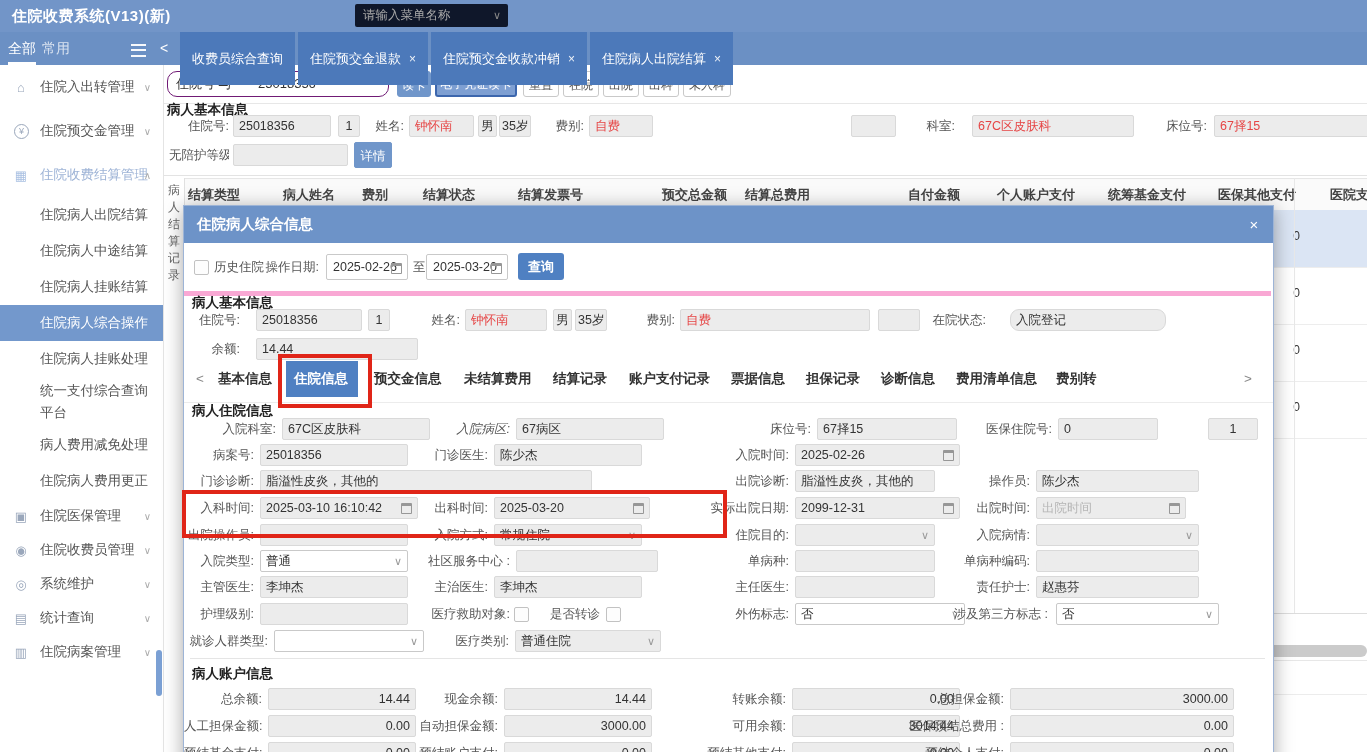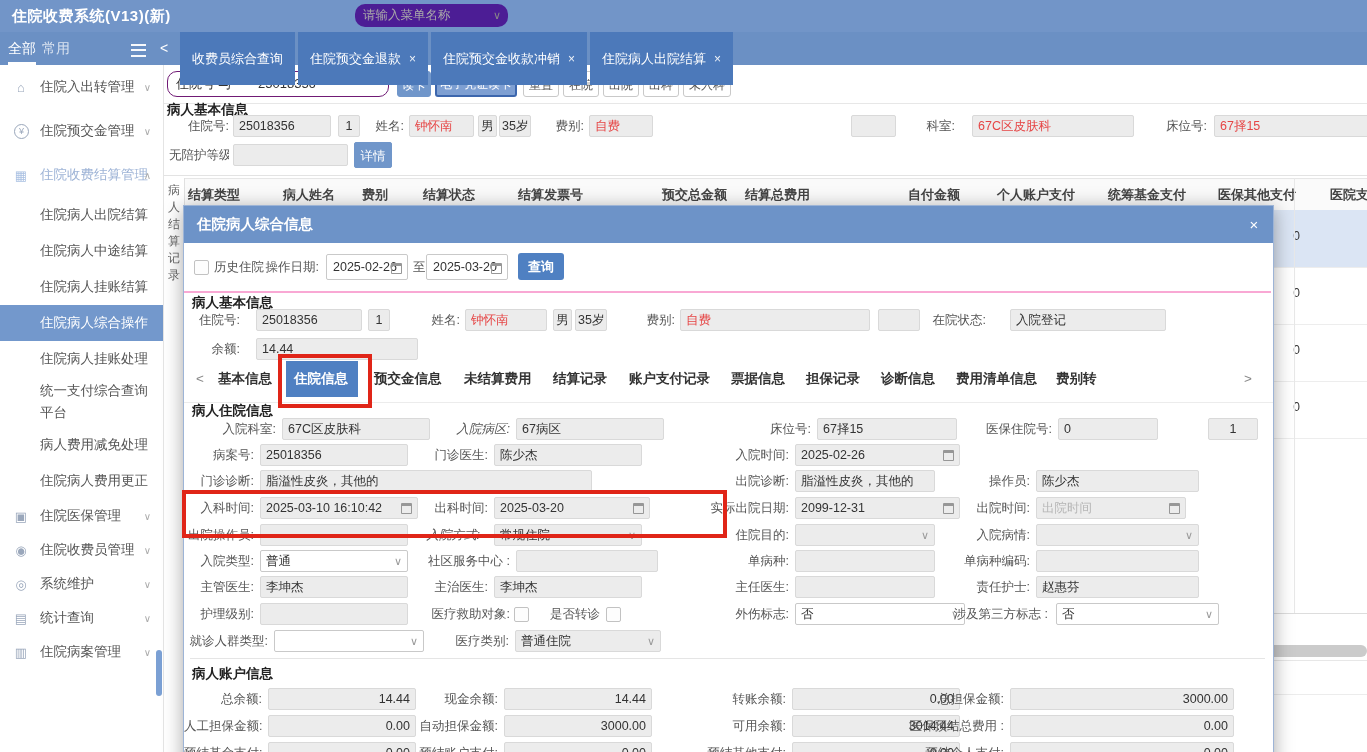"请输入菜单名称" .menu-search { background: #4c1d95 -> #0f172a; border-radius: 10px -> 2px }
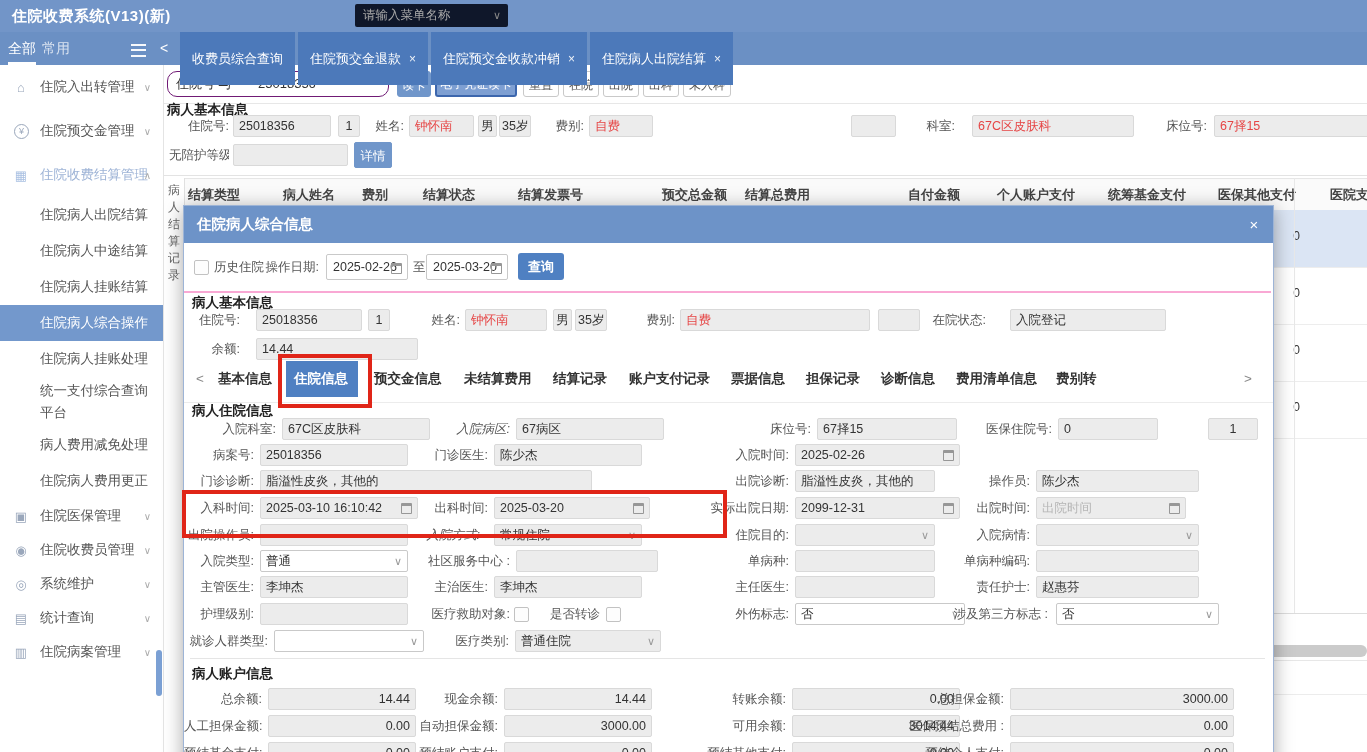"历史住院" .mfilter { border-bottom: 2px solid #f9a8d4 -> 5px solid #f9a8d4 }
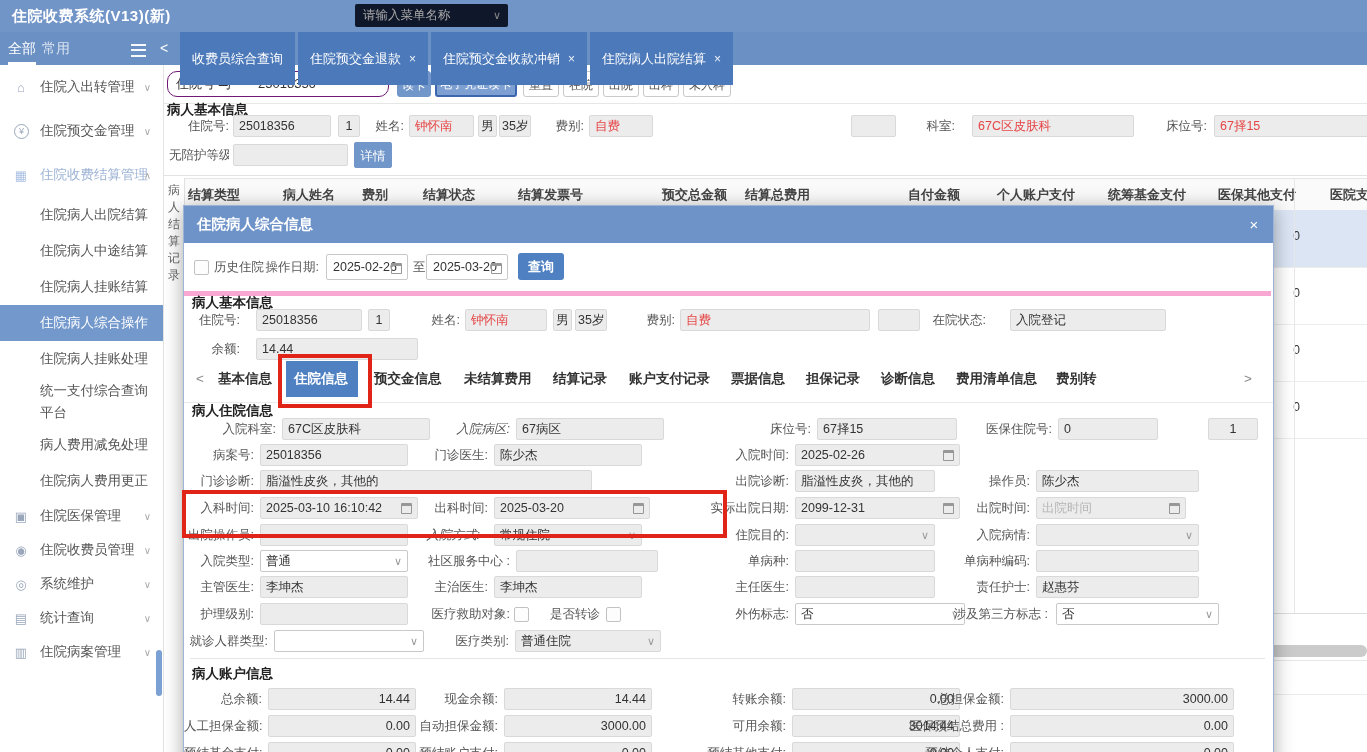"入院登记" div.fld { border-radius: none -> 9px }
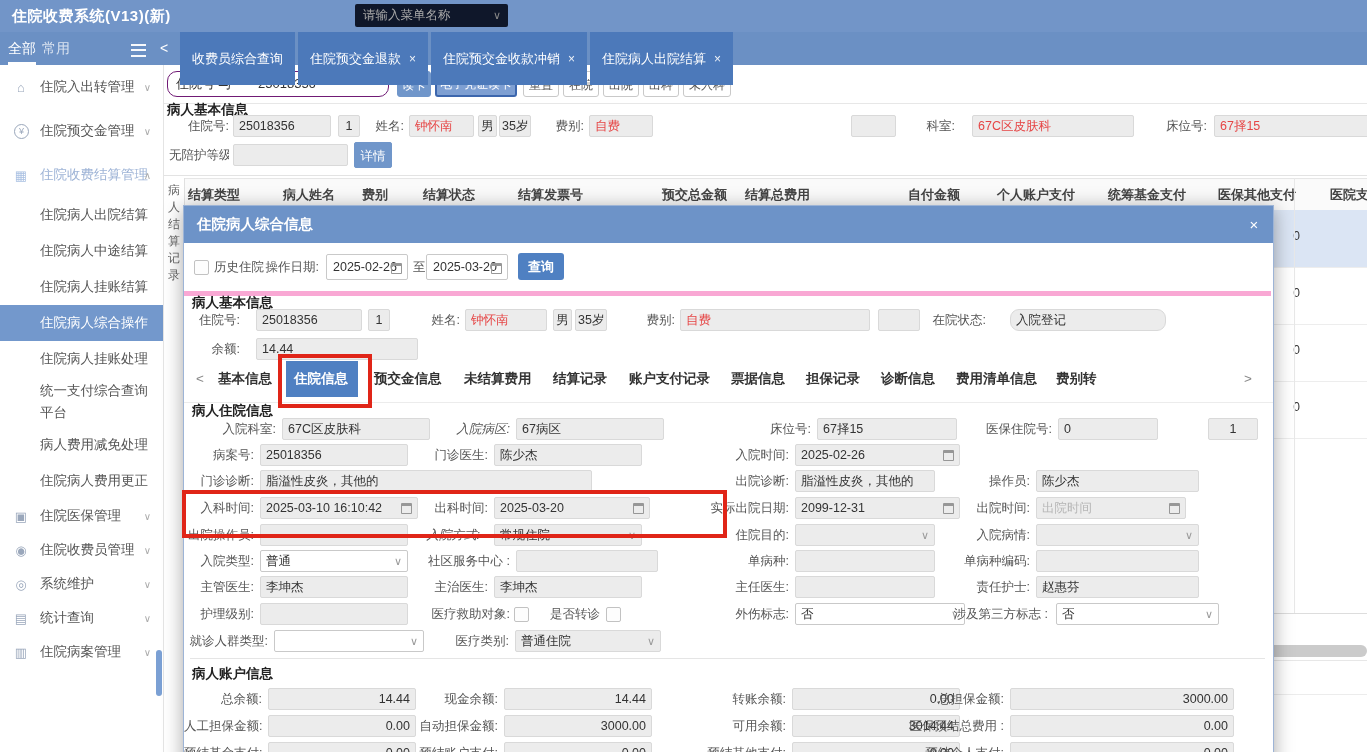"入院方式:" span.lbl { font-style: italic -> none; left: 232px -> 240px }
